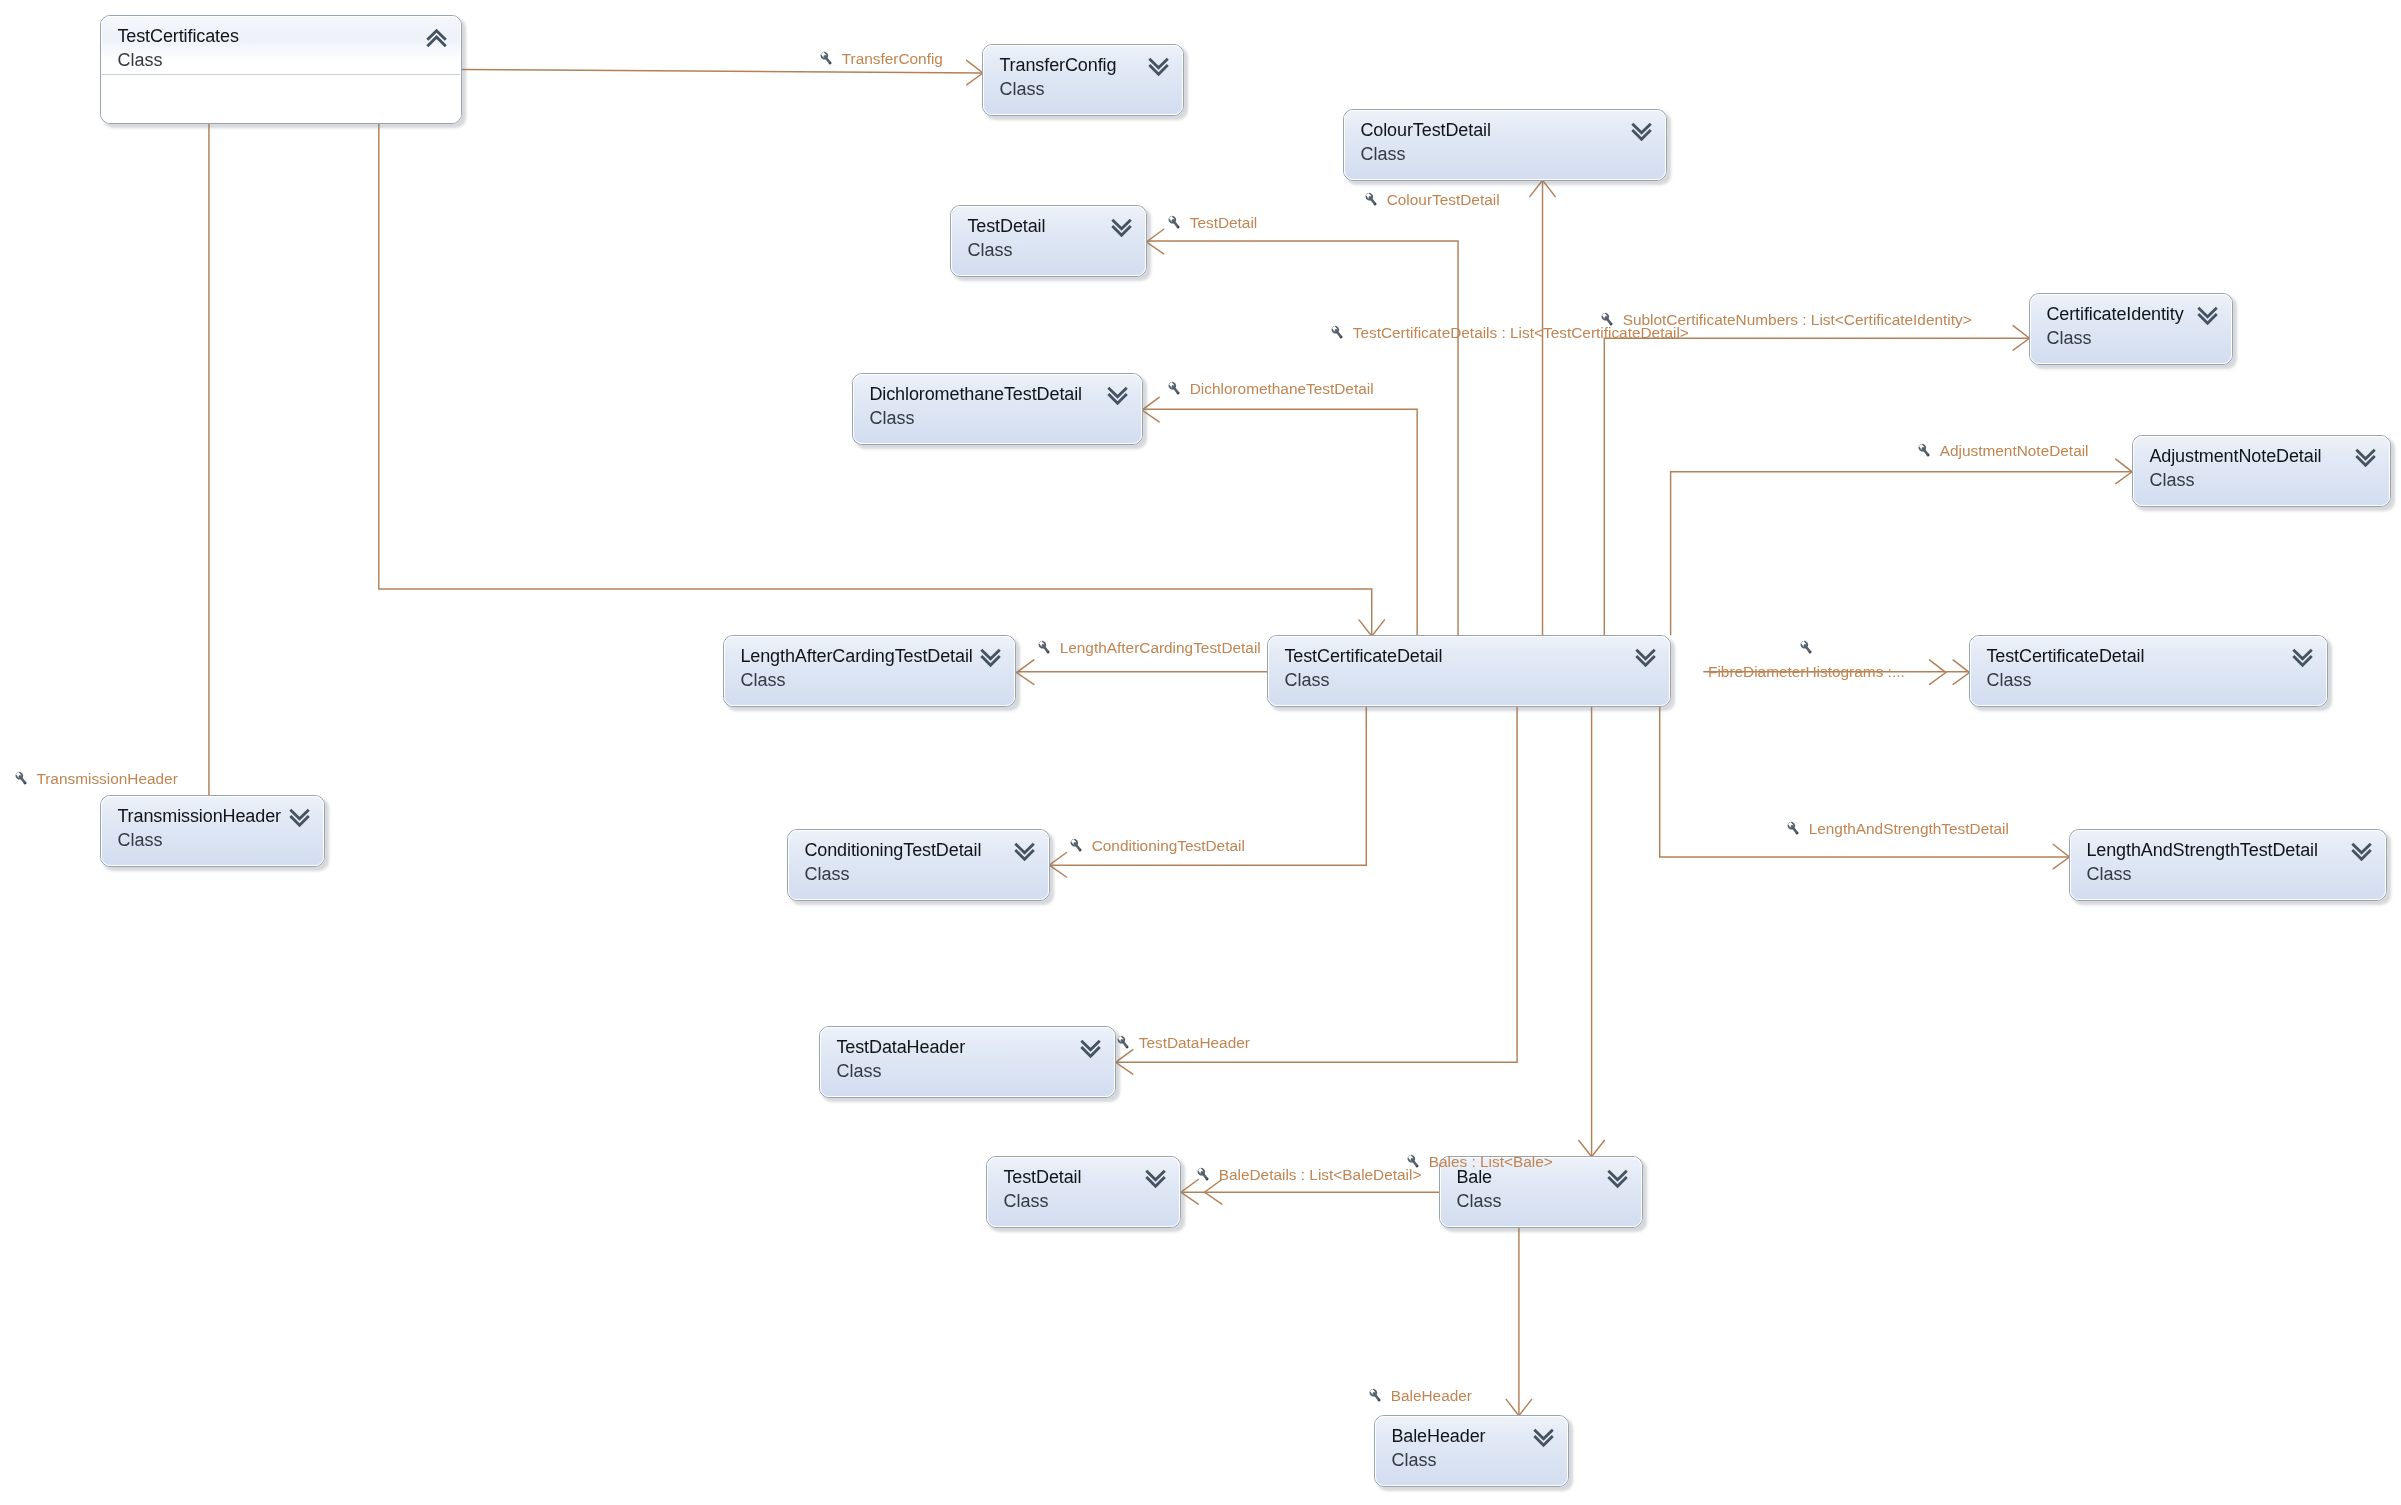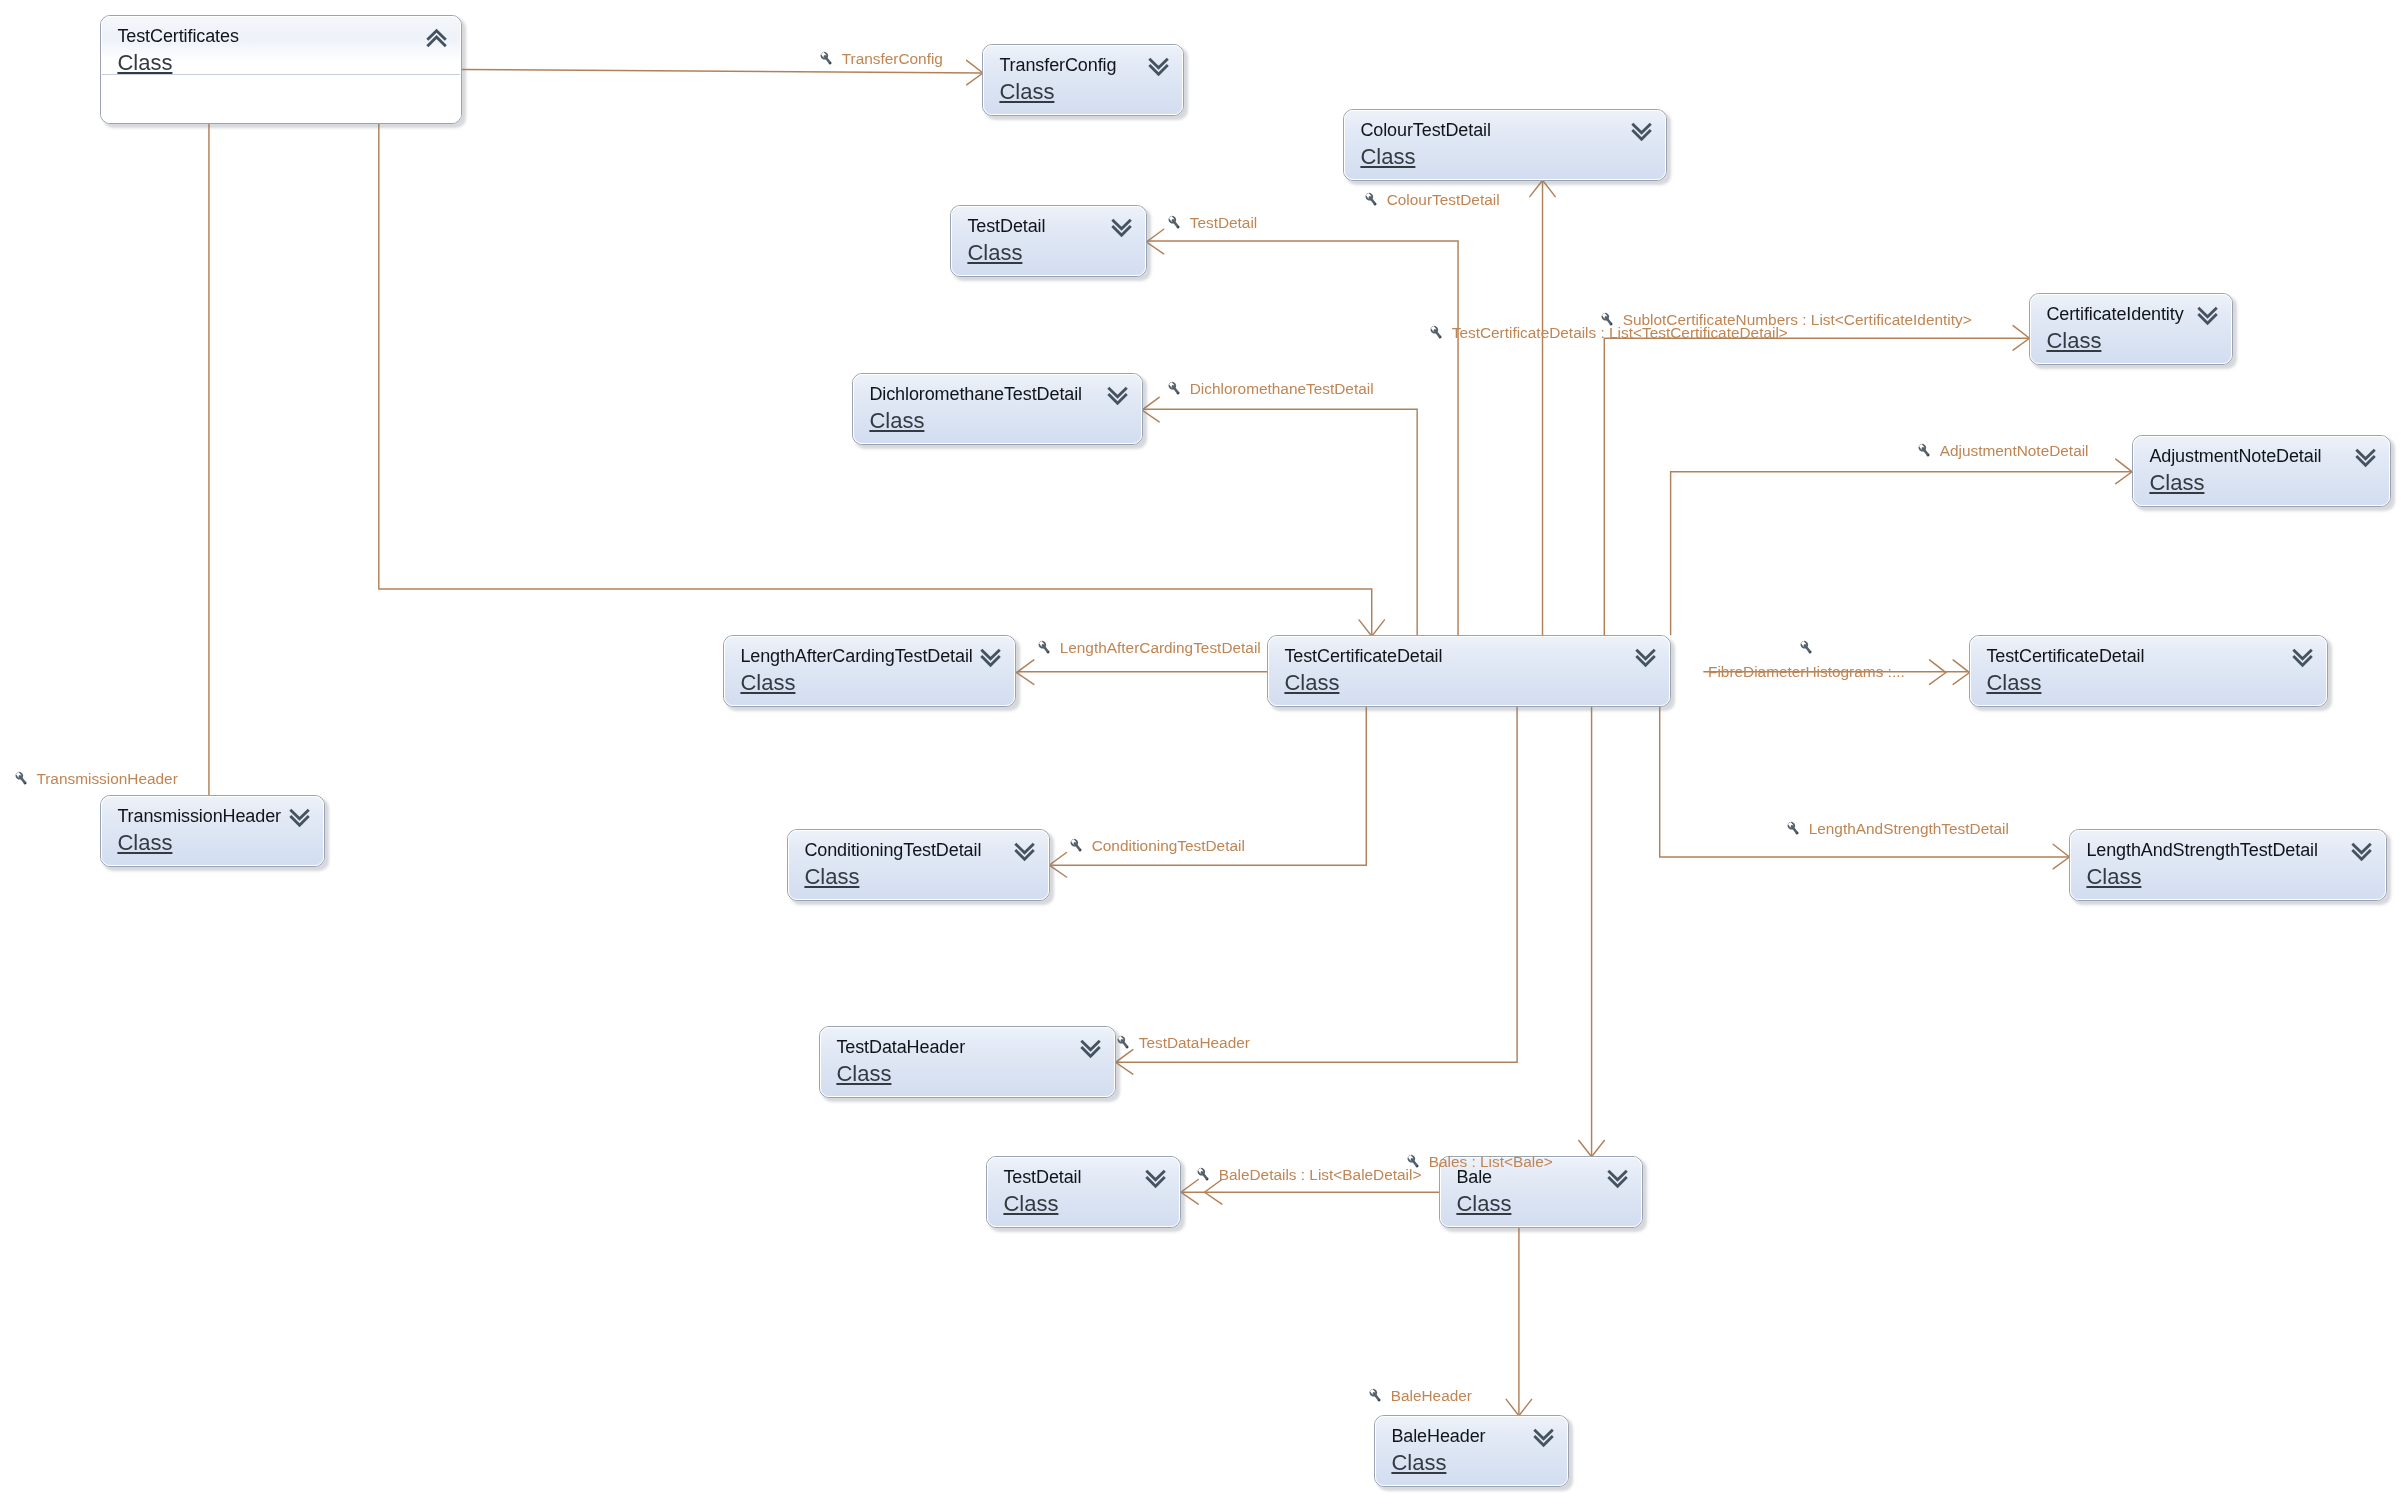"Class" .cls .sub { font-size: 22px -> 18px; text-decoration: underline -> none }
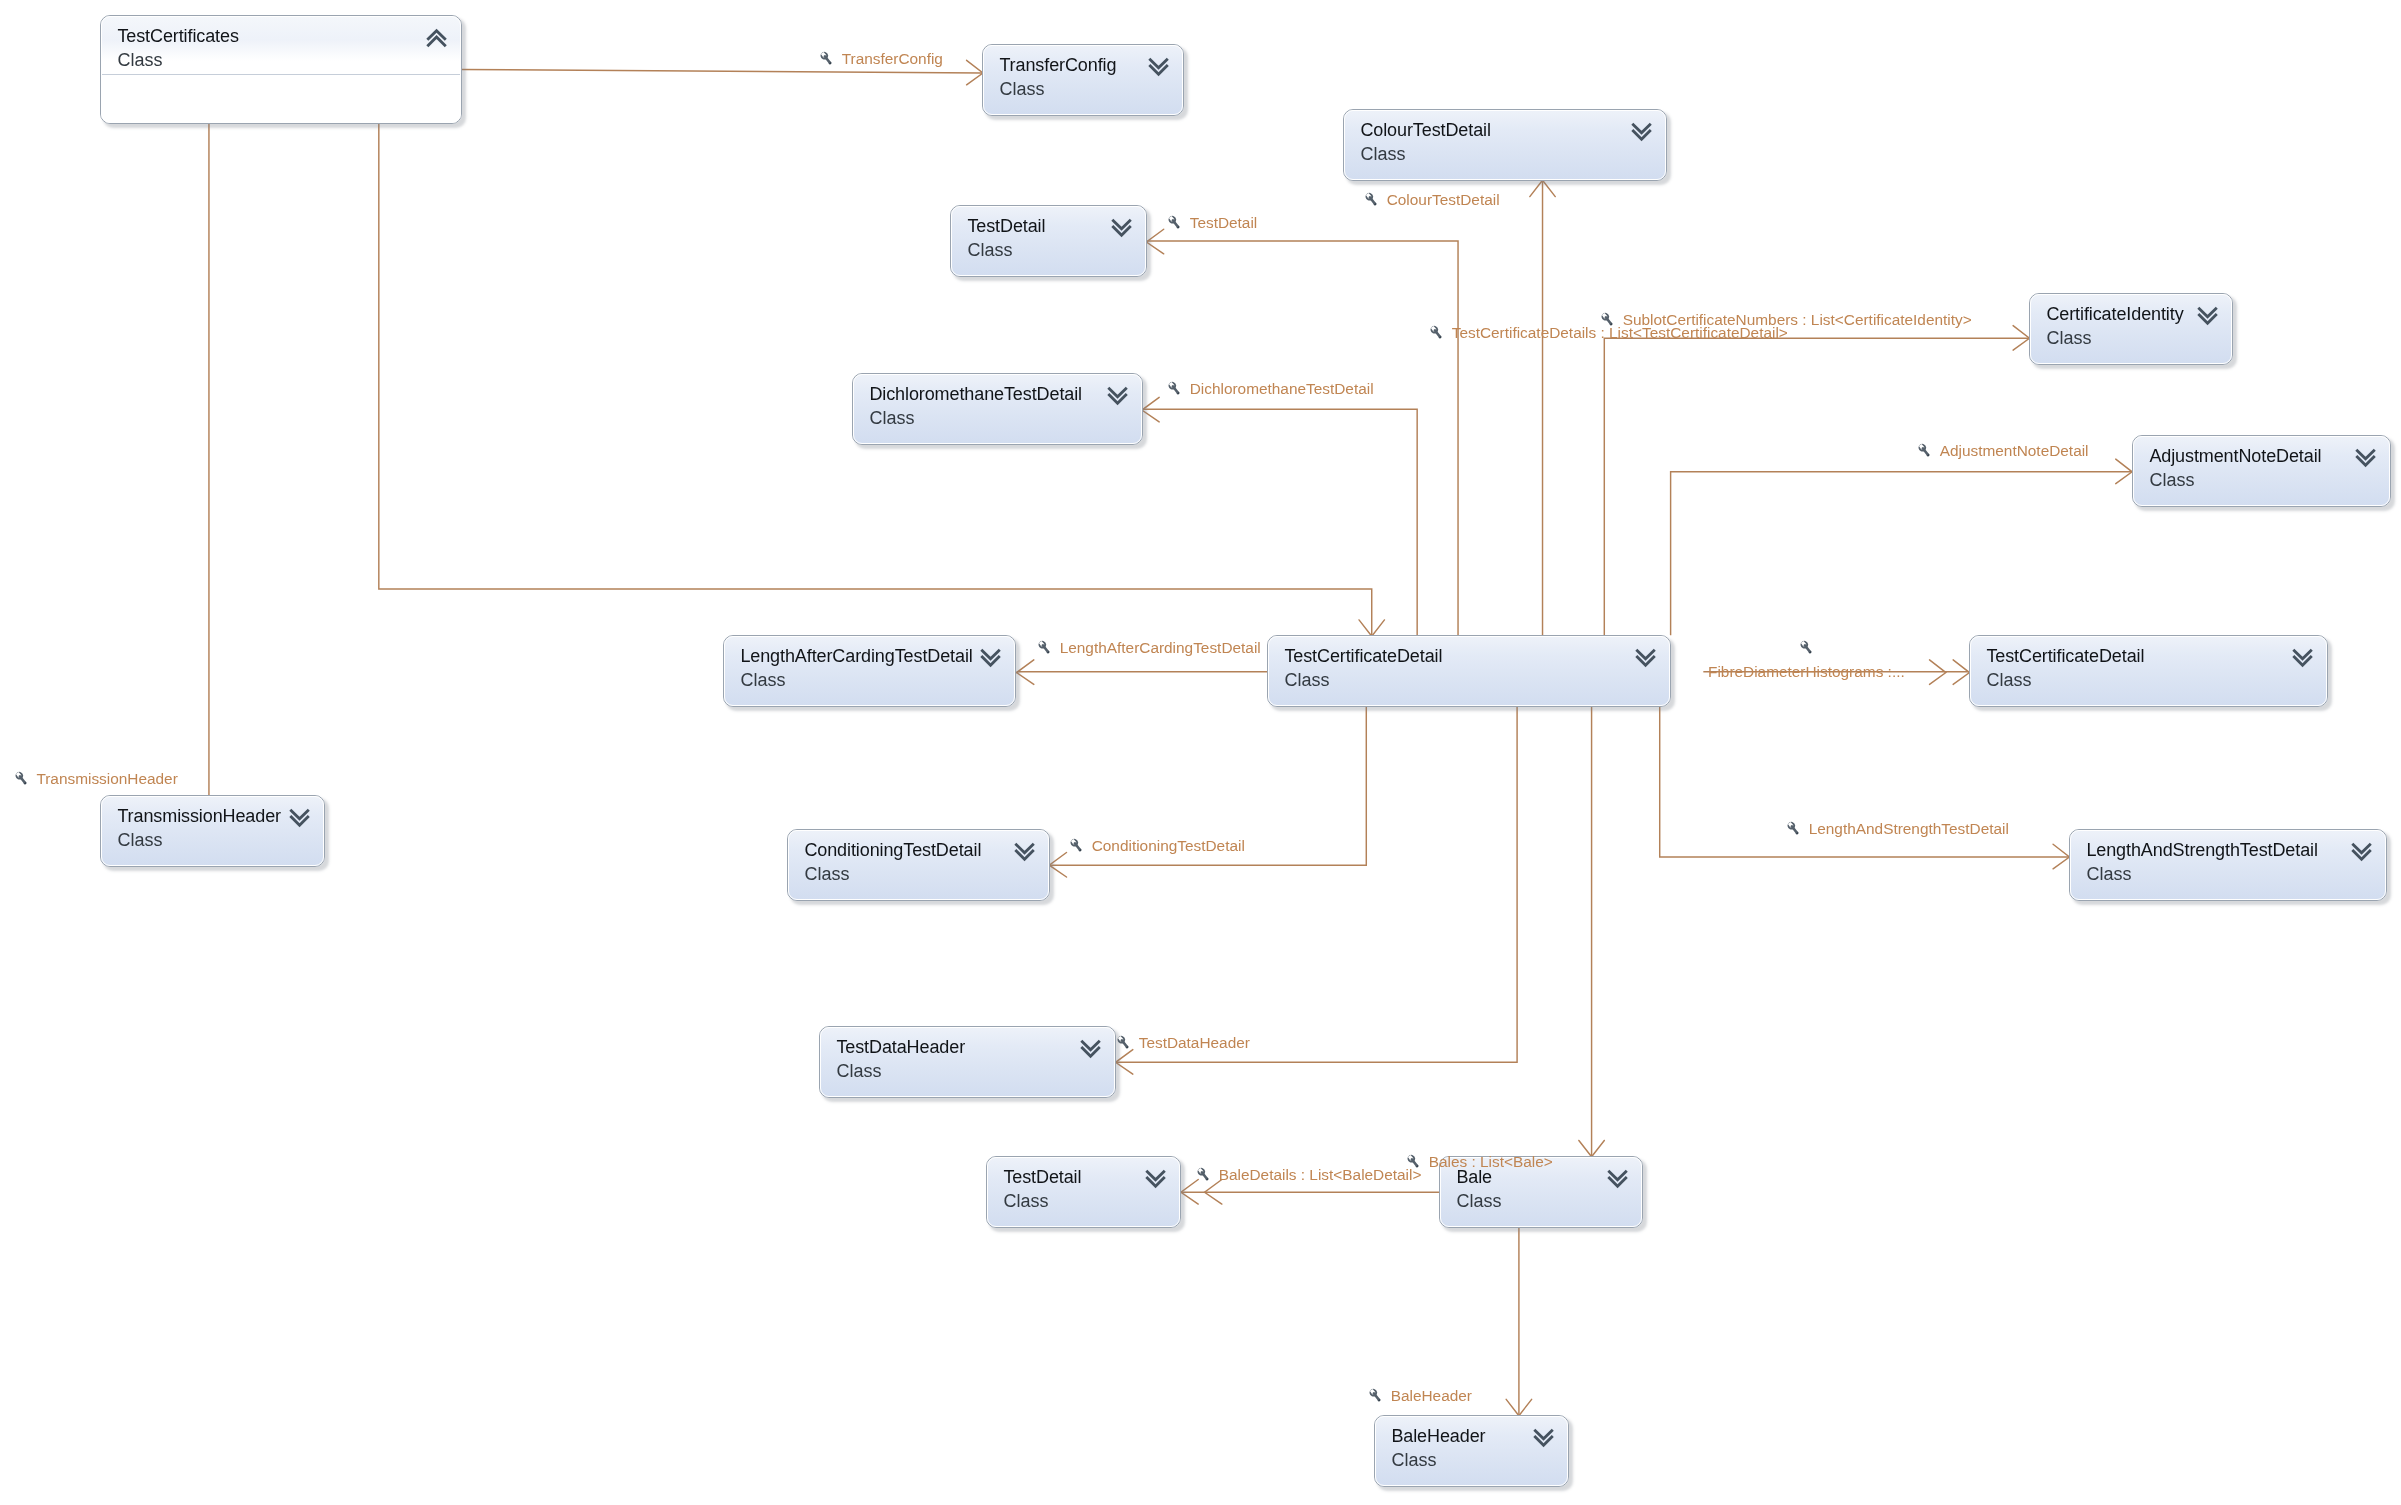"TestCertificateDetails :" div.lbl { left: 1428px -> 1329px }
